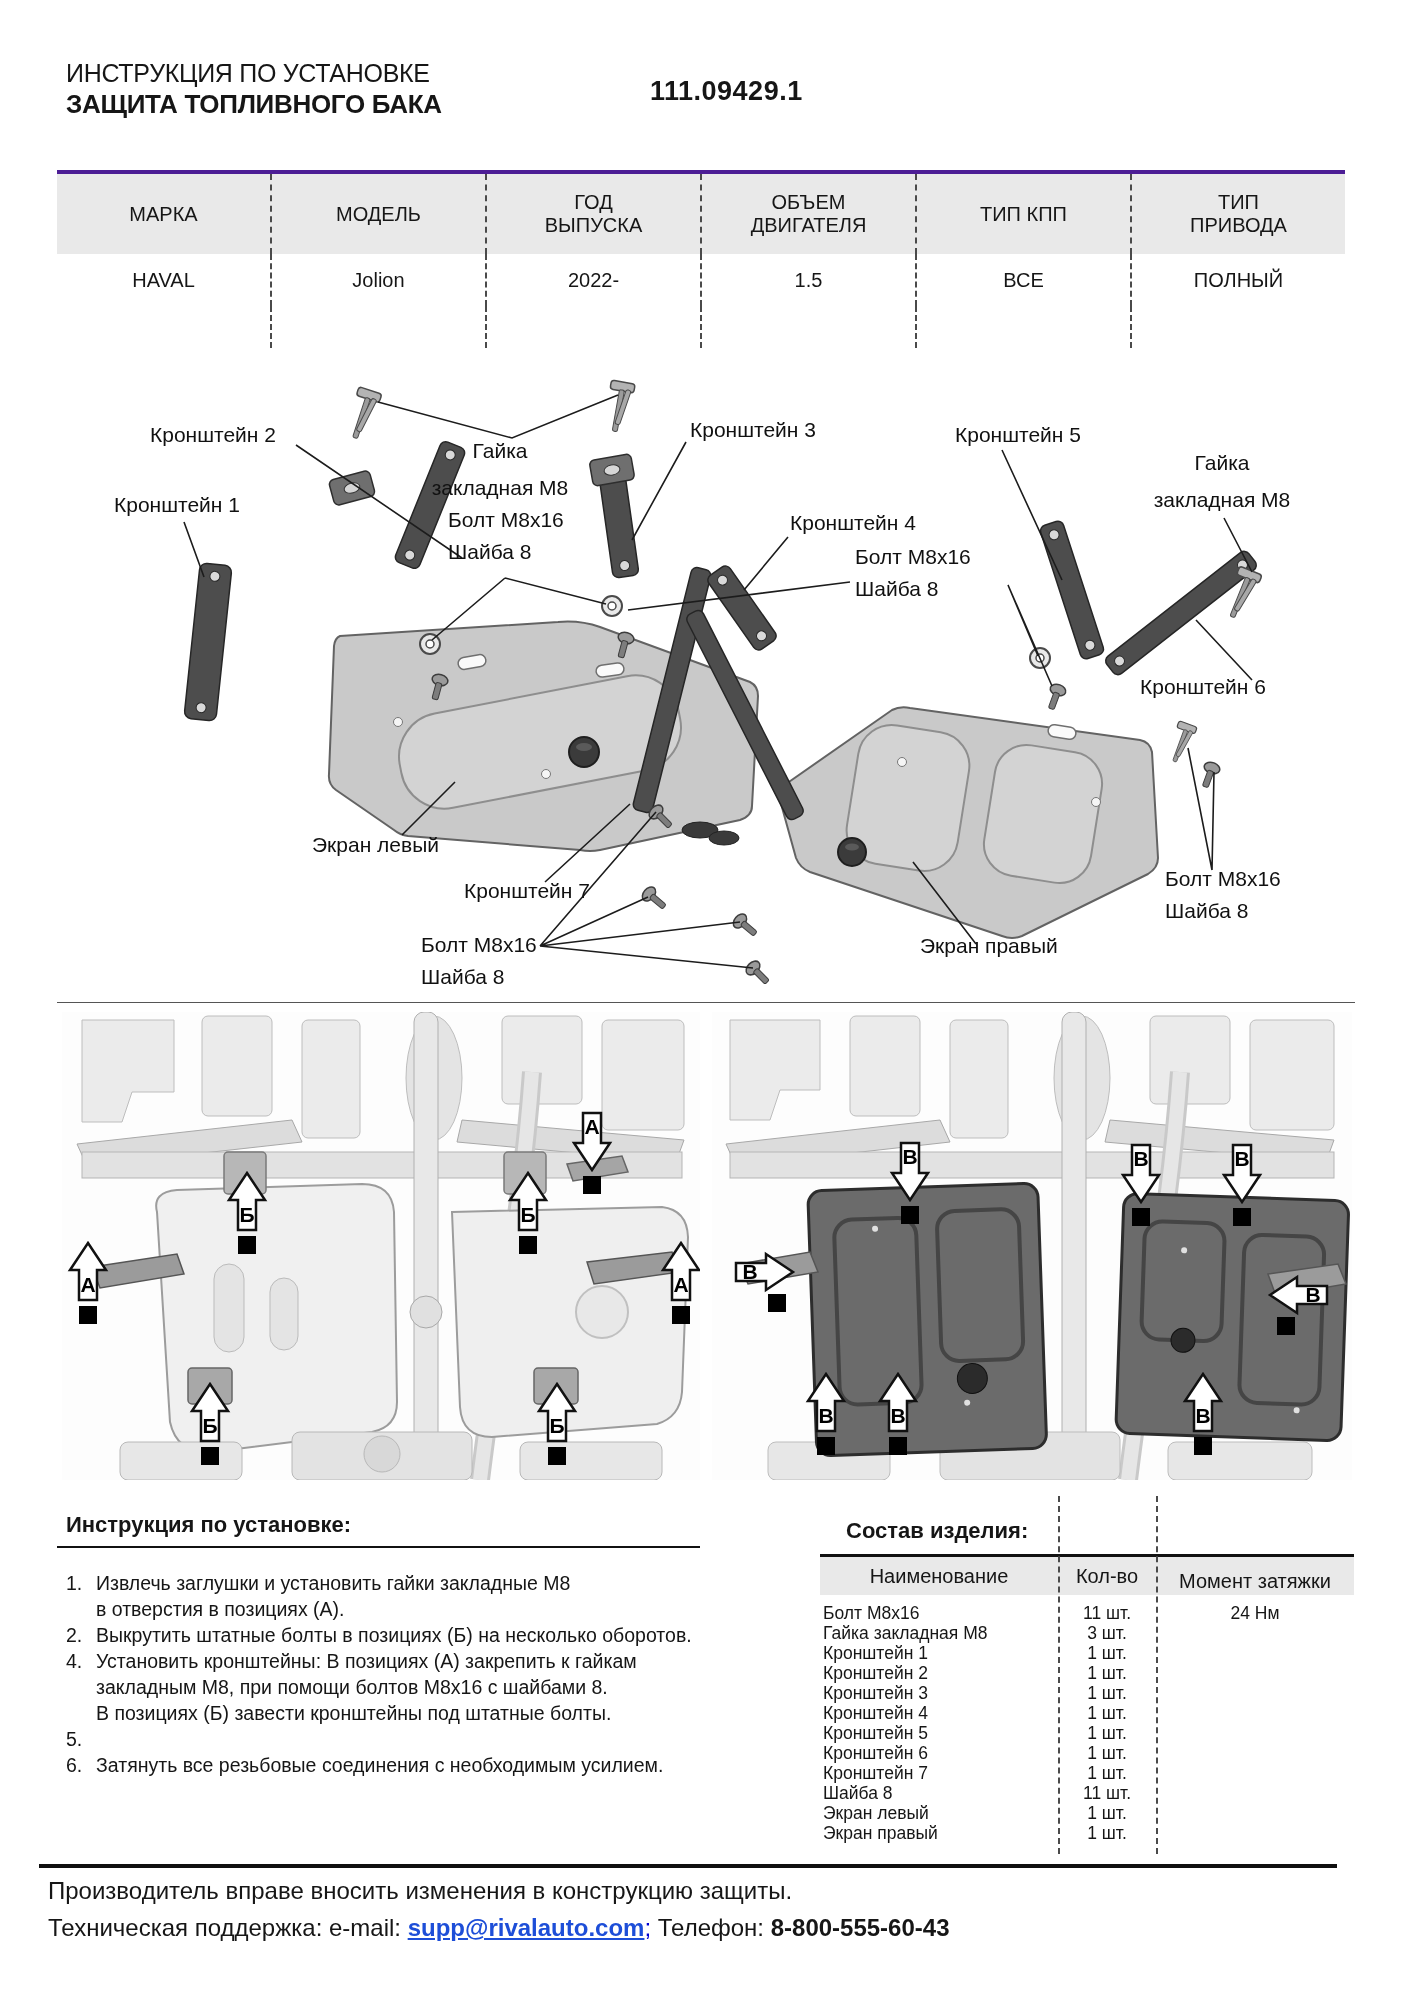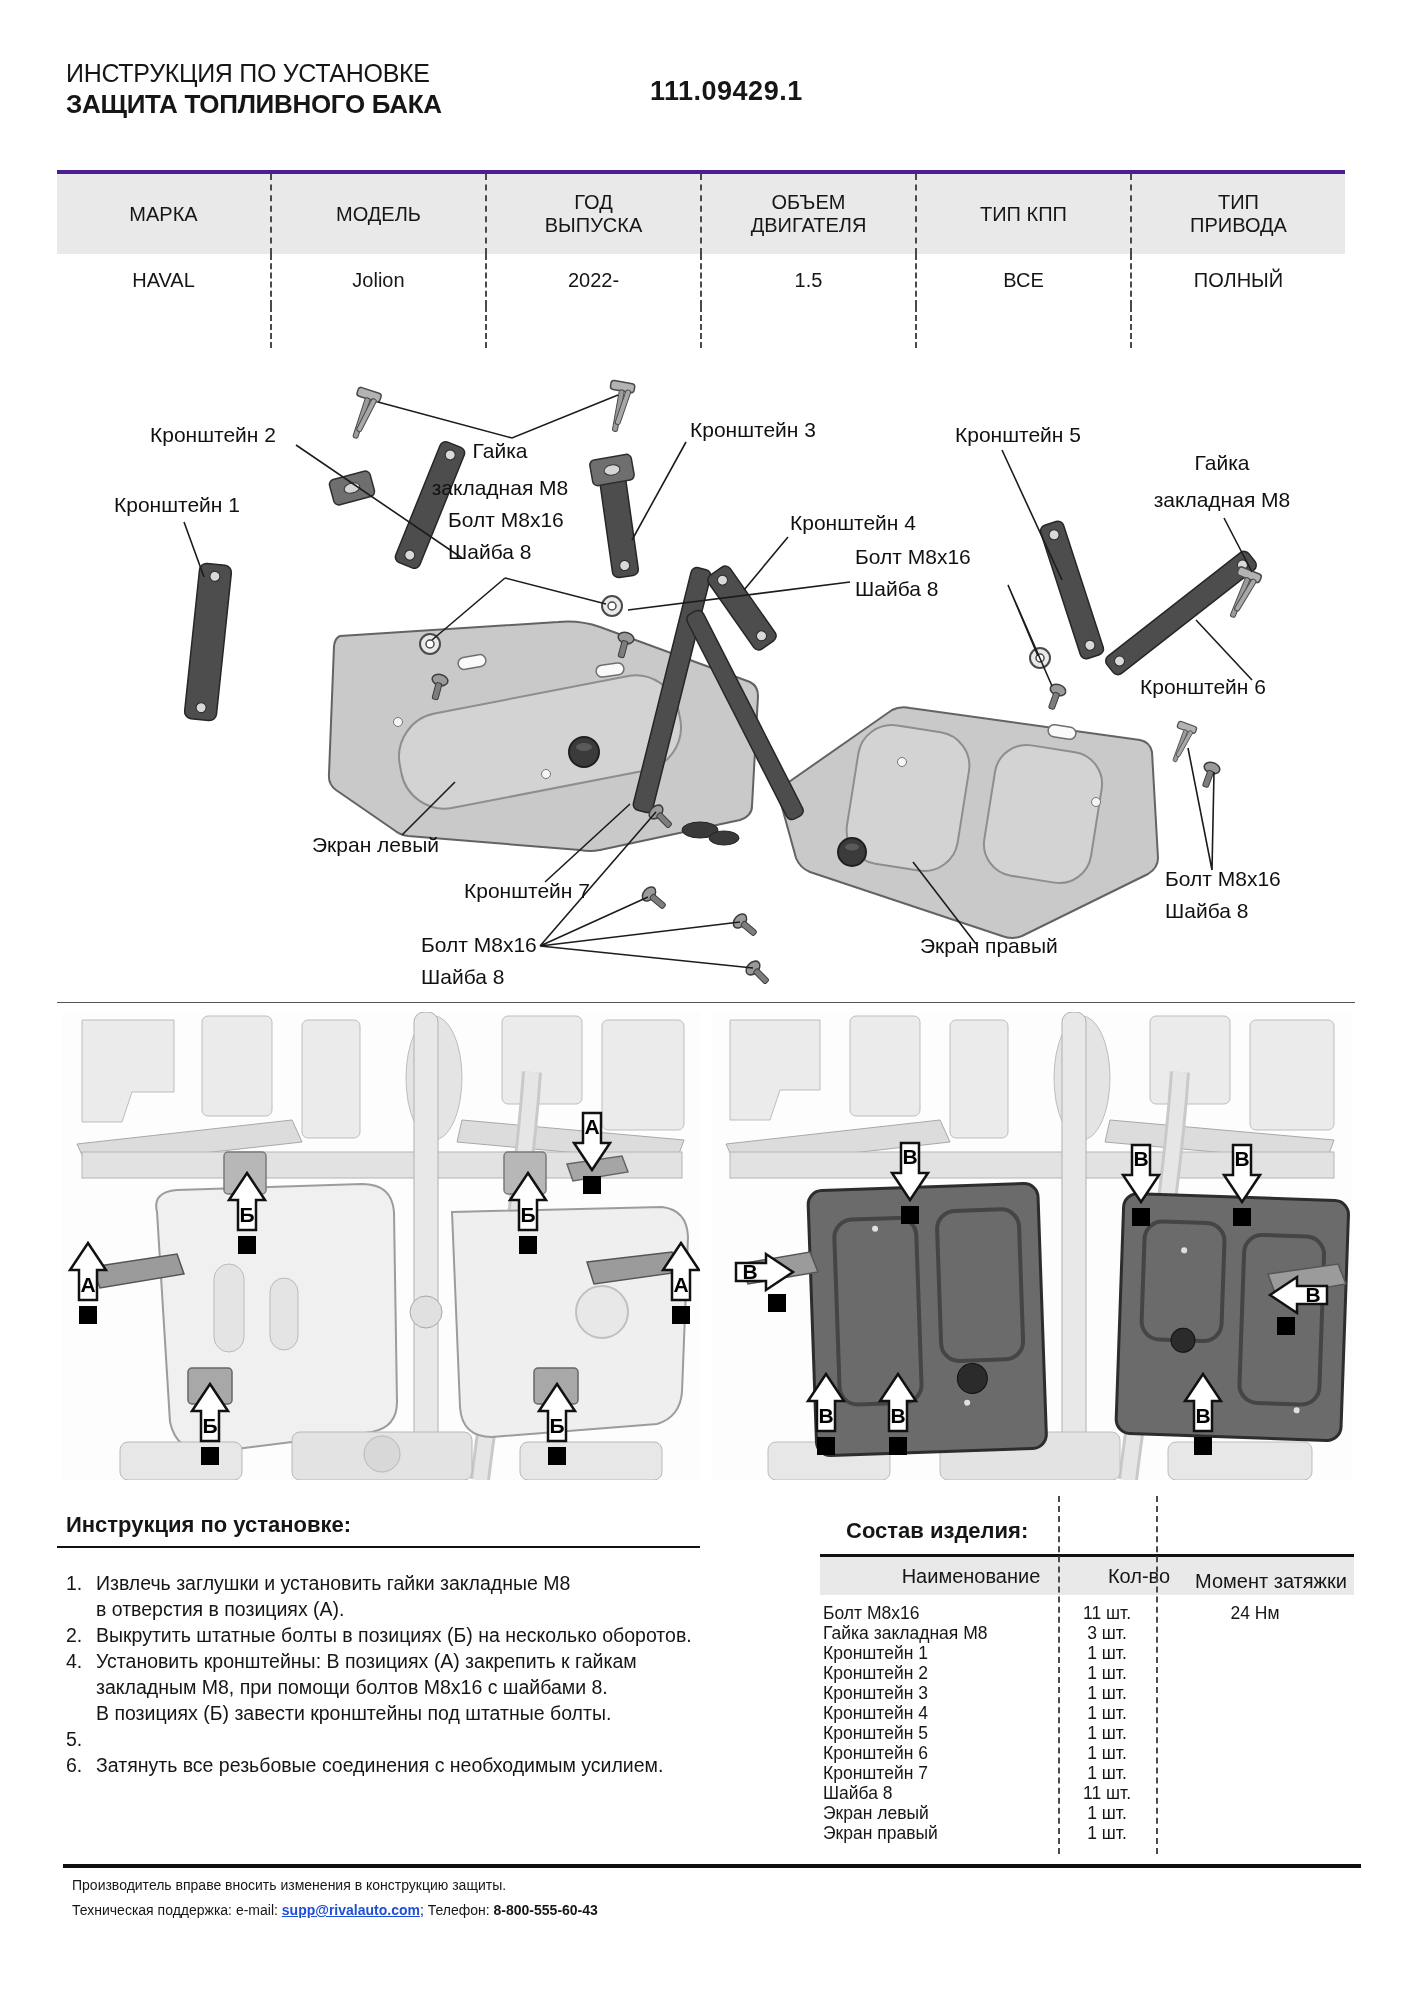"Наименование" #comp-head-row { padding-left: 32px -> none }
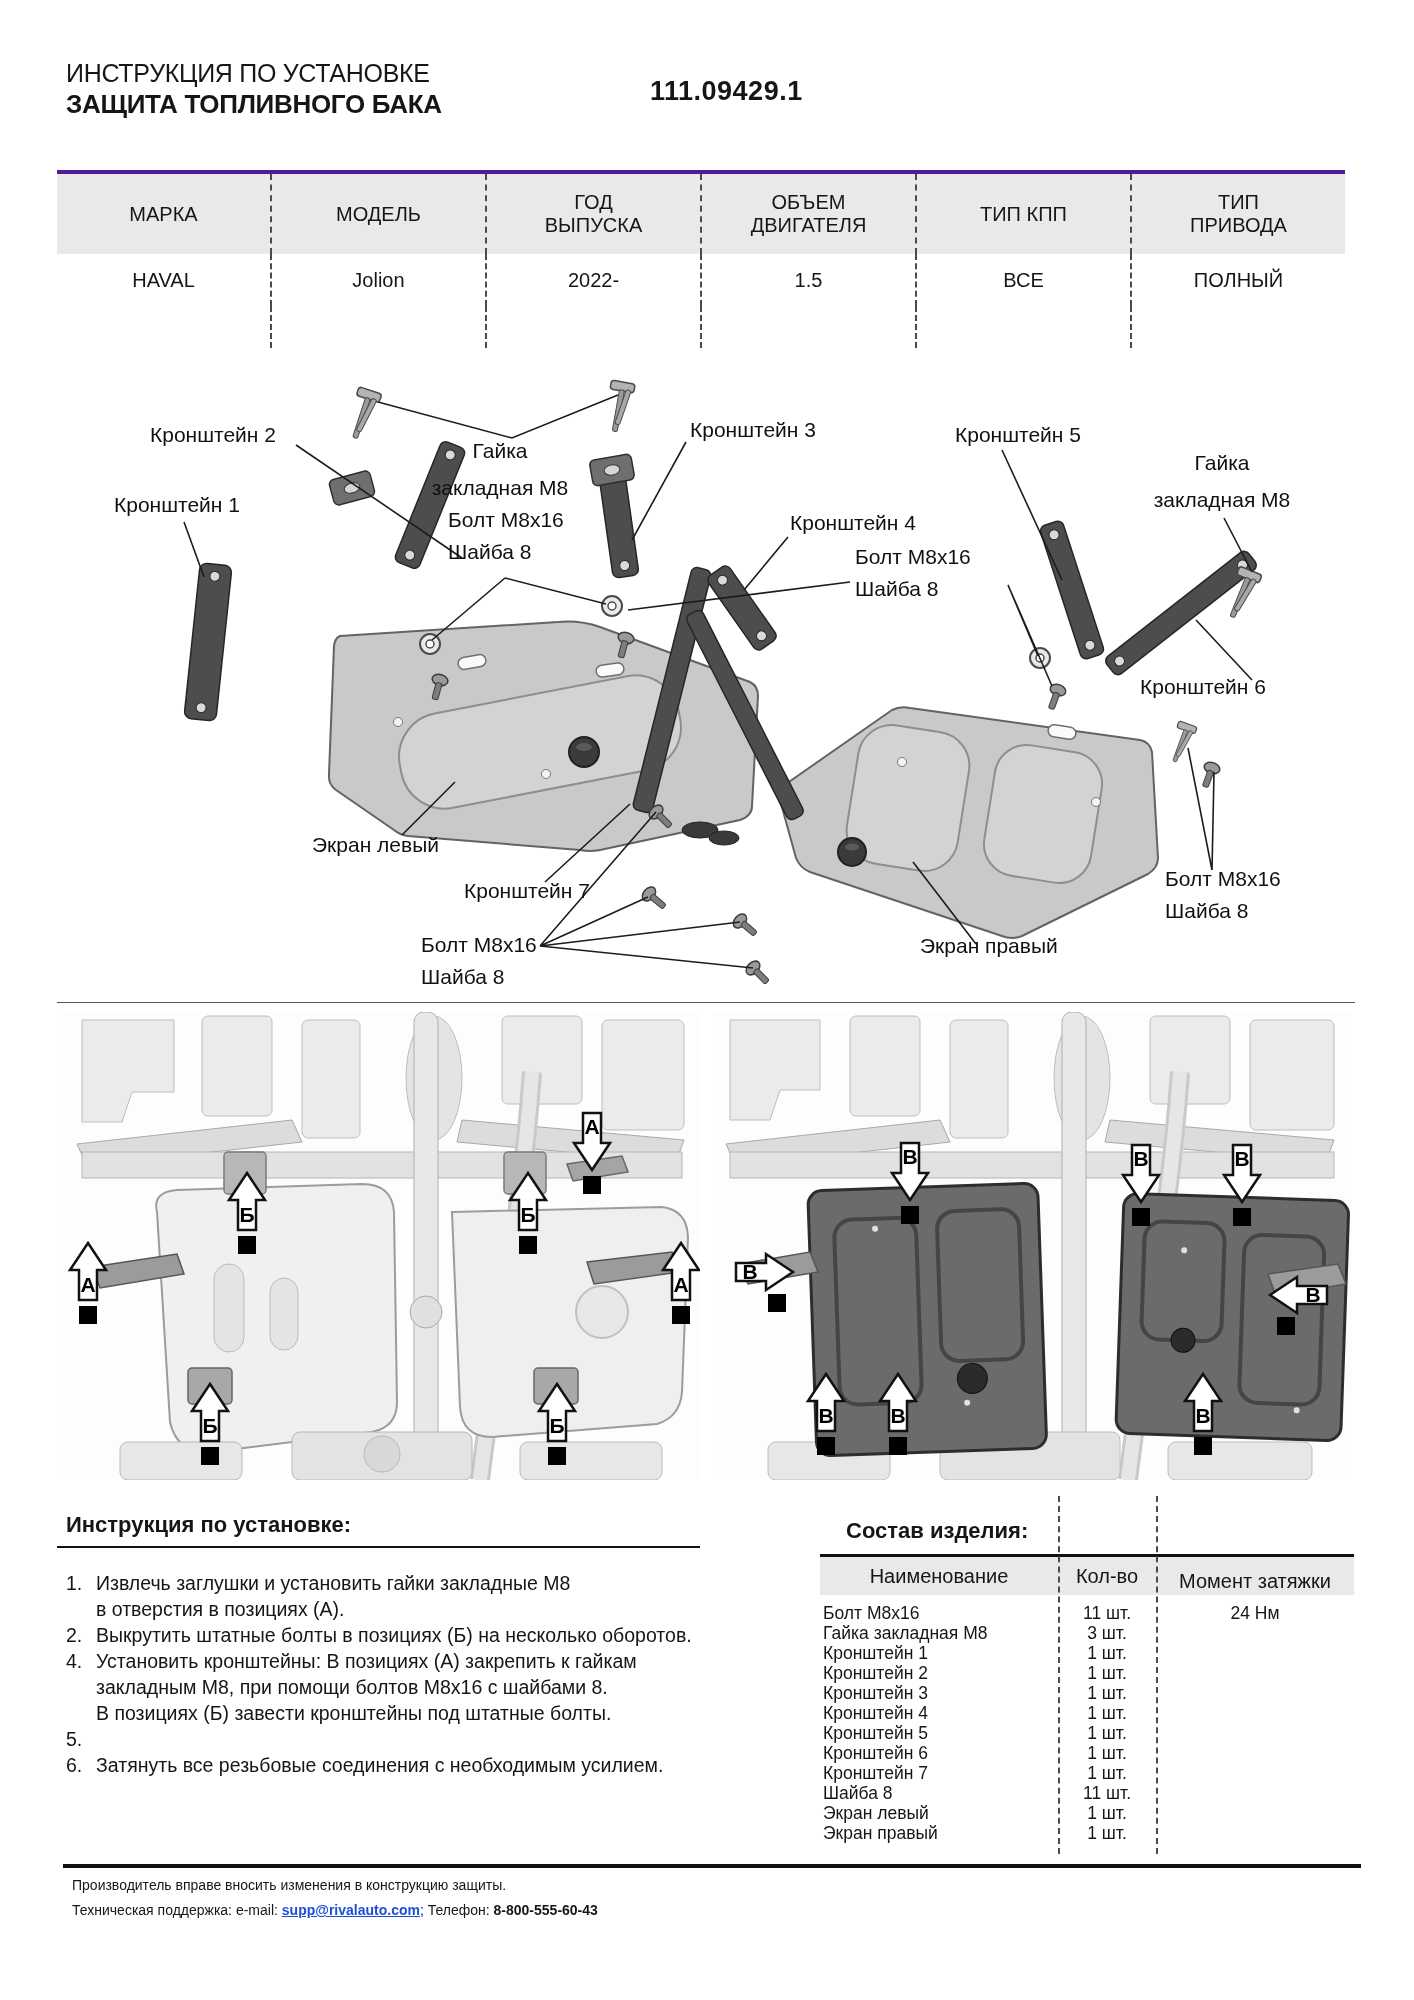"Производитель вправе вносить изменения в" #footer { font-size: 14px -> 24px; left: 63px -> 39px }
